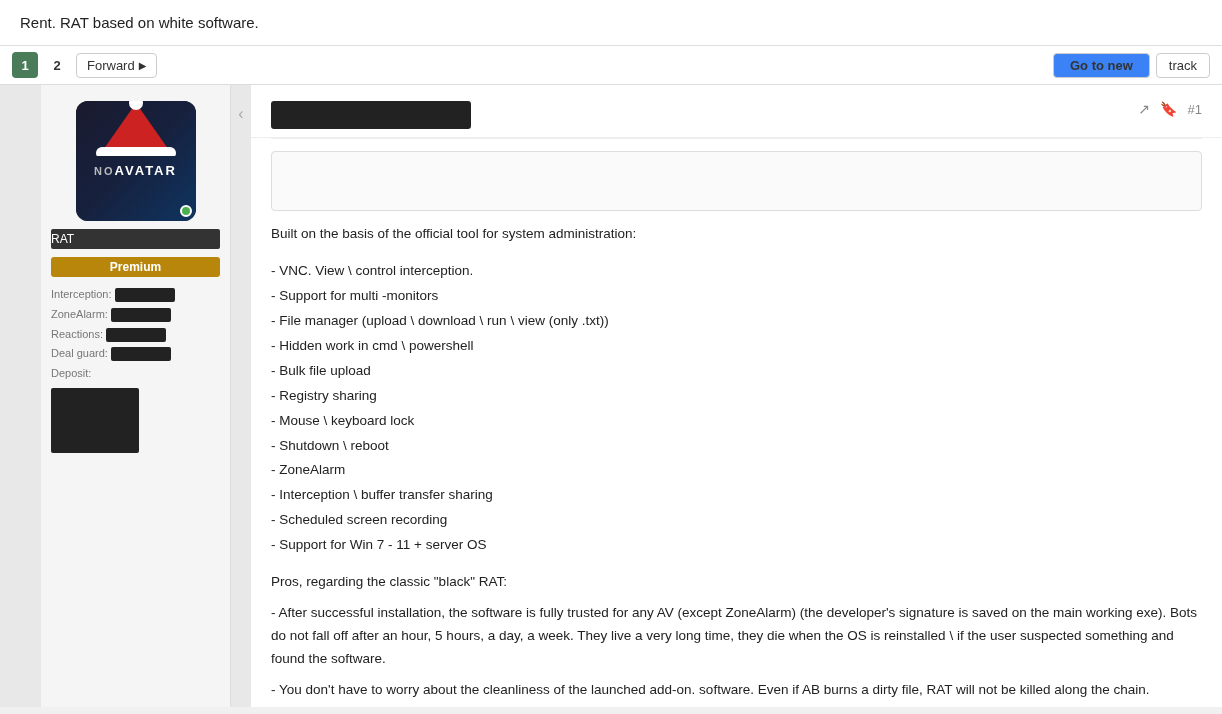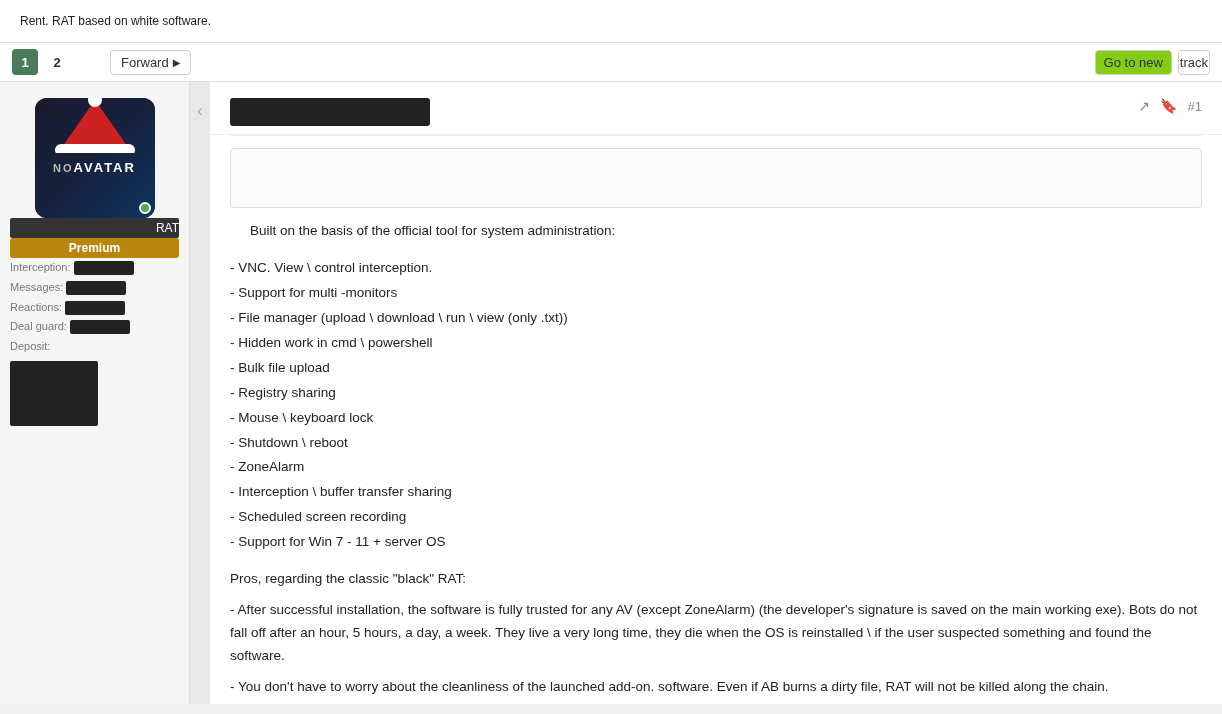"Rent. RAT based on white" .page-title-bar { font-size: 12px -> 15px }
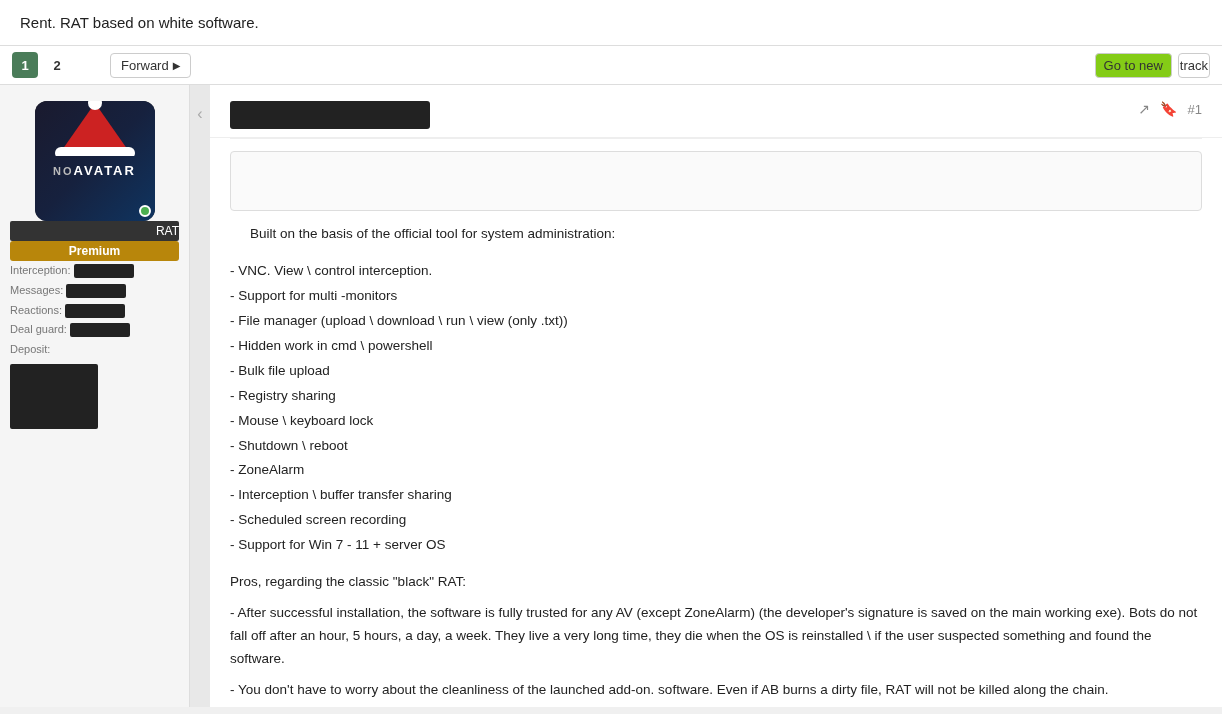"Forward" .forward-btn { margin-left: 34px -> none }
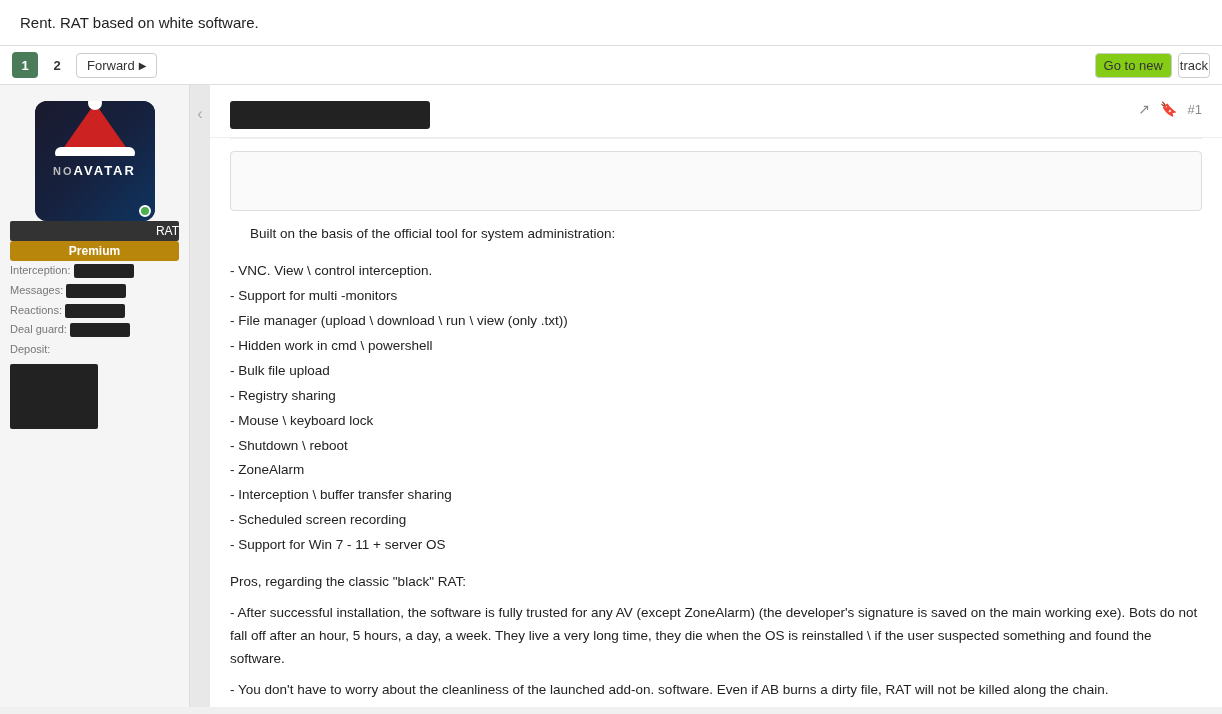"Go to new" .go-to-new-btn { background: #84cc16 -> #3b82f6; font-weight: none -> bold; padding: 4px 8px -> 4px 16px }
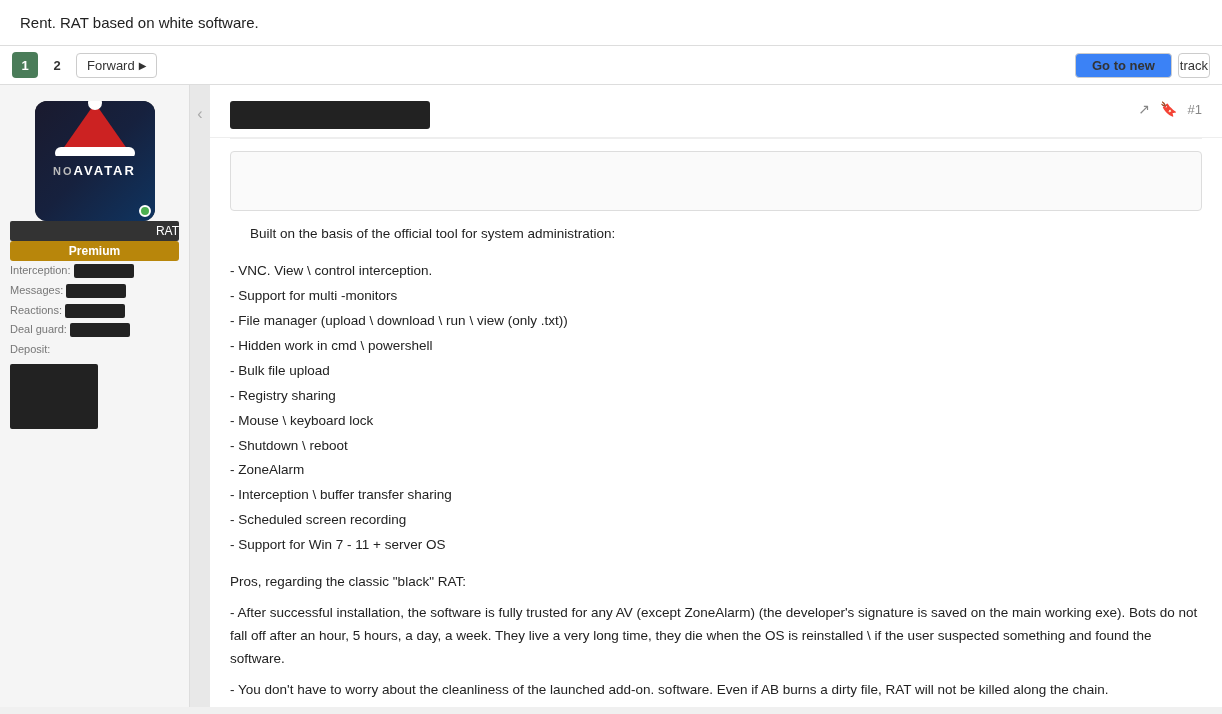"track" .track-btn { padding: 4px 1px -> 4px 12px }
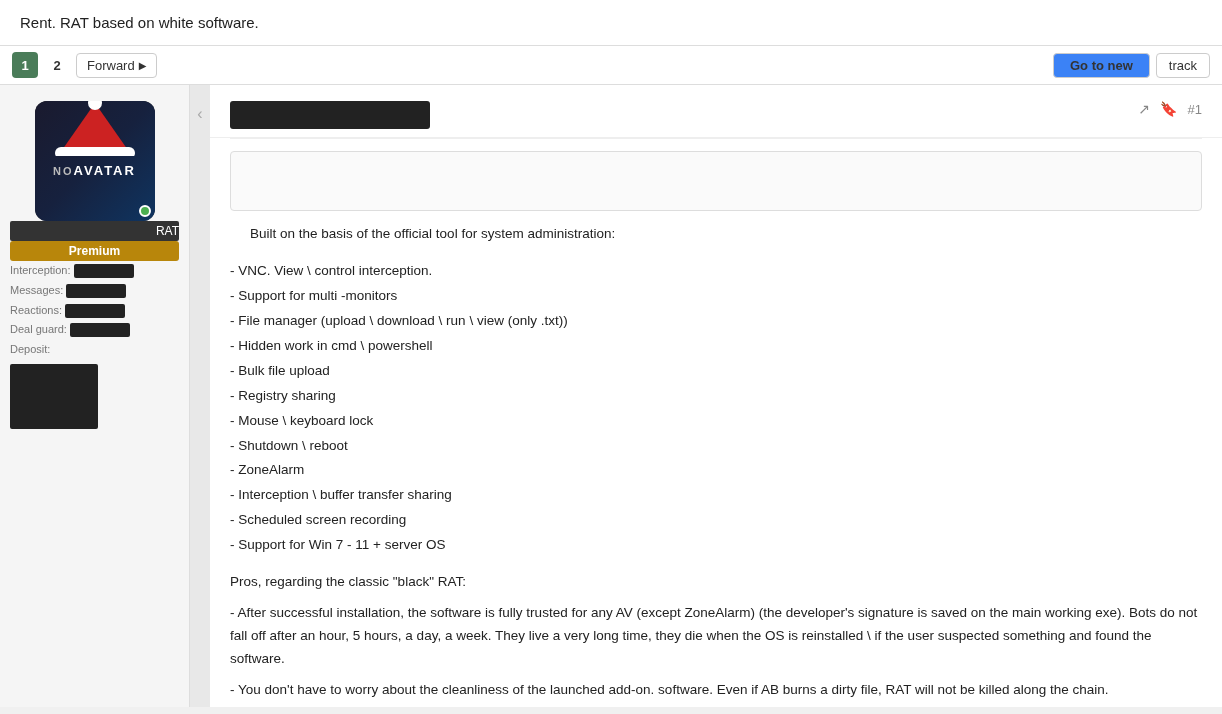"NOAVATAR" .sidebar { gap: 0 -> 8px; margin-left: none -> 41px }
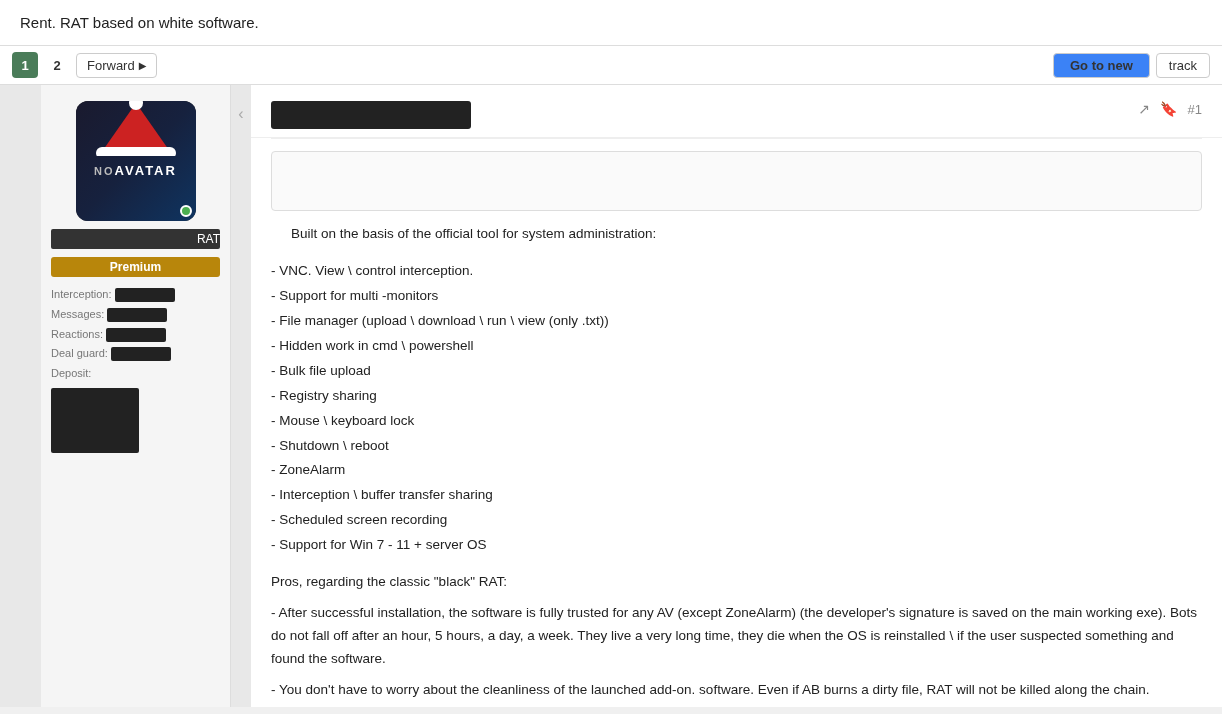"RAT" .username-bar { text-align: right -> left }
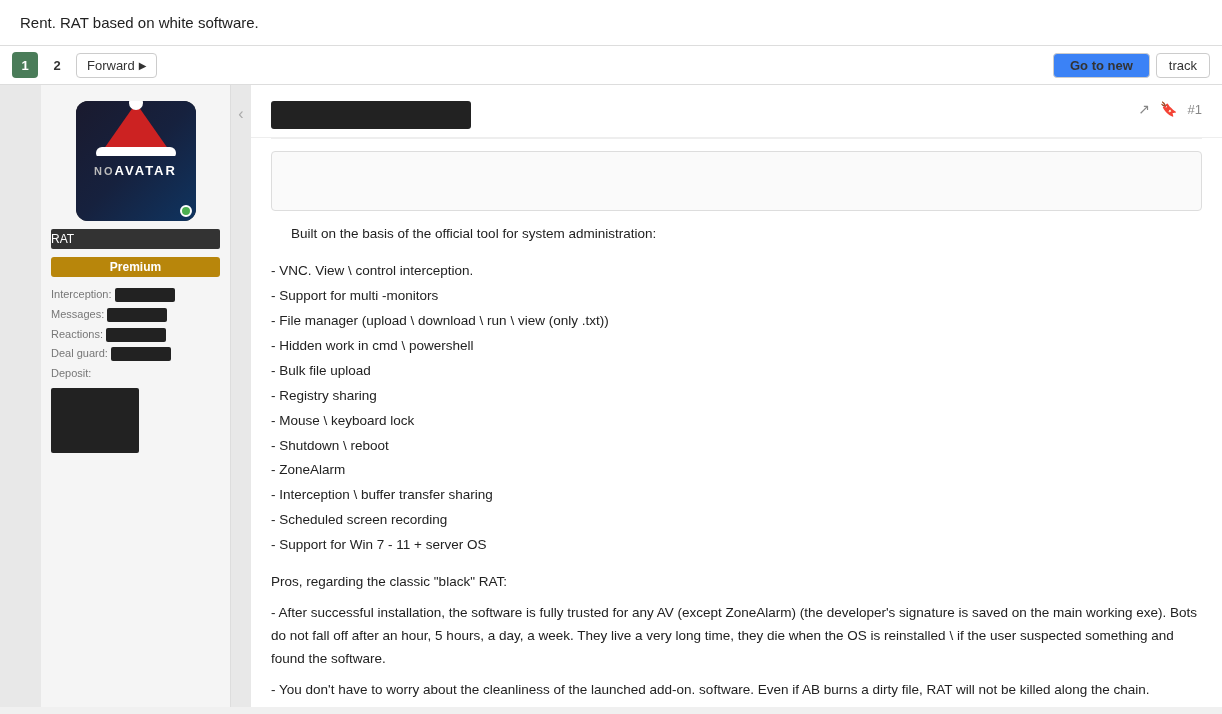"Built on the basis of" .post-body .intro { margin-left: 20px -> 0 }
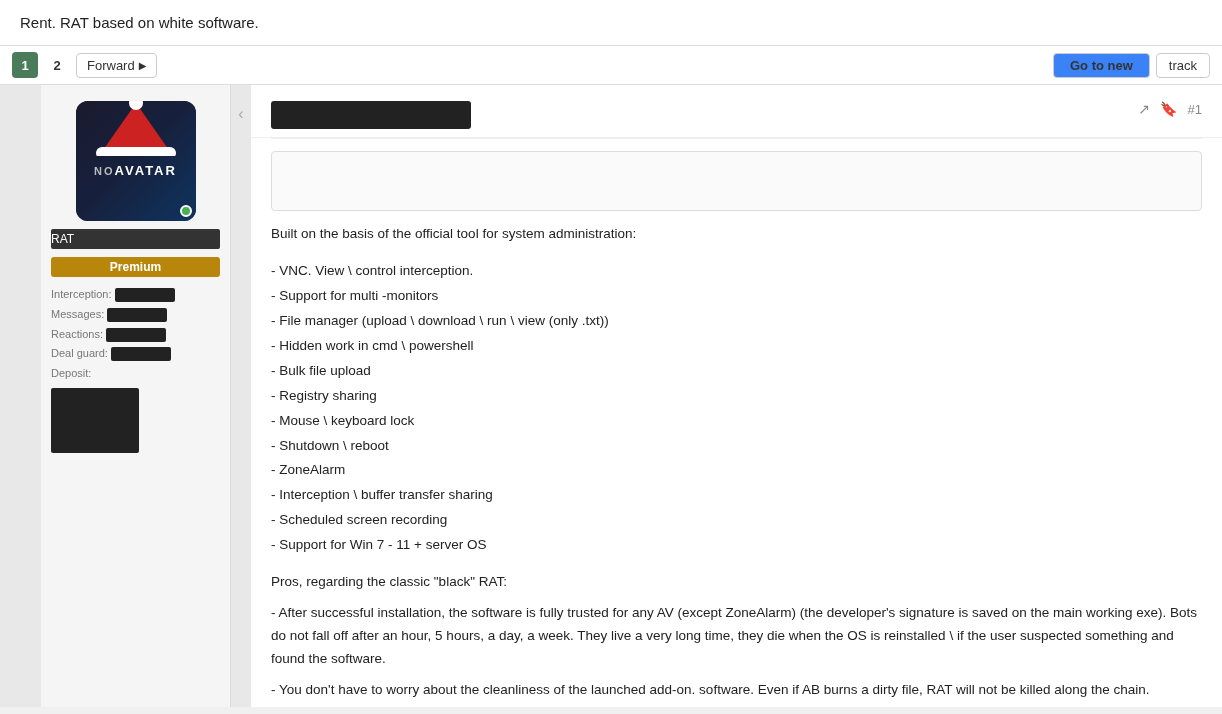"Messages:" span { text: Messages -> ZoneAlarm }
